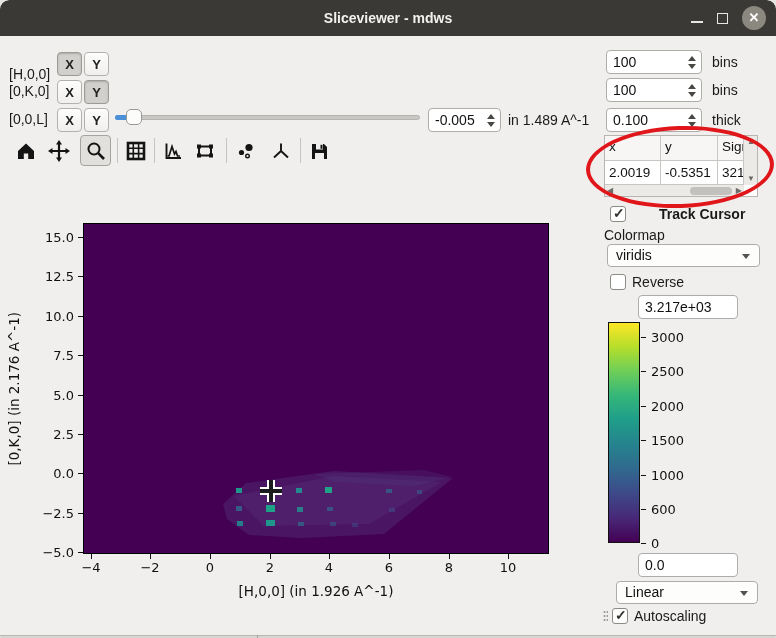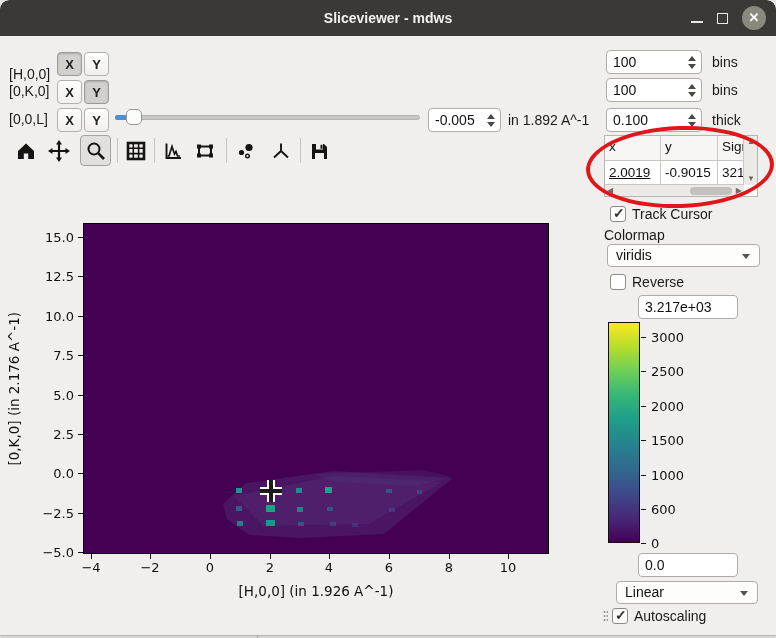"in 1.892 A^-1" div.lbl { text: 1.892 -> 1.489 }
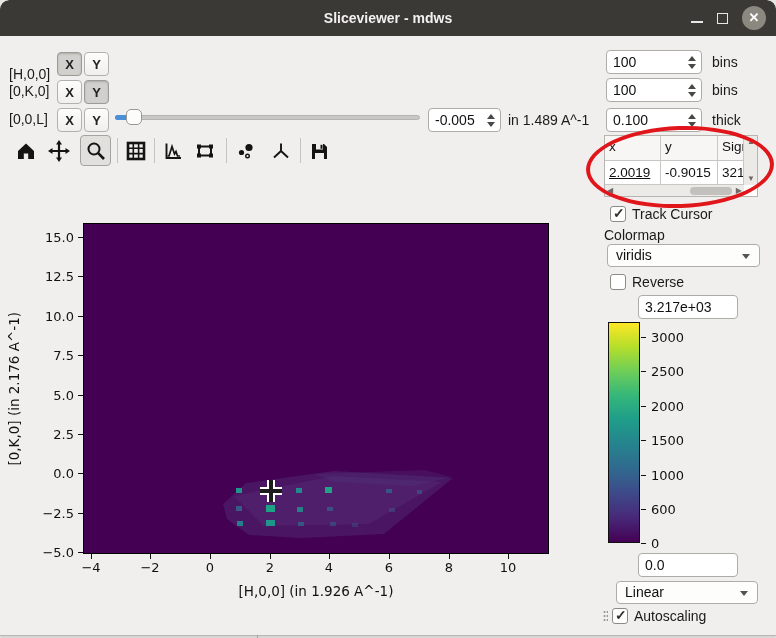"2.0019" div.cell { text-decoration: underline -> none }
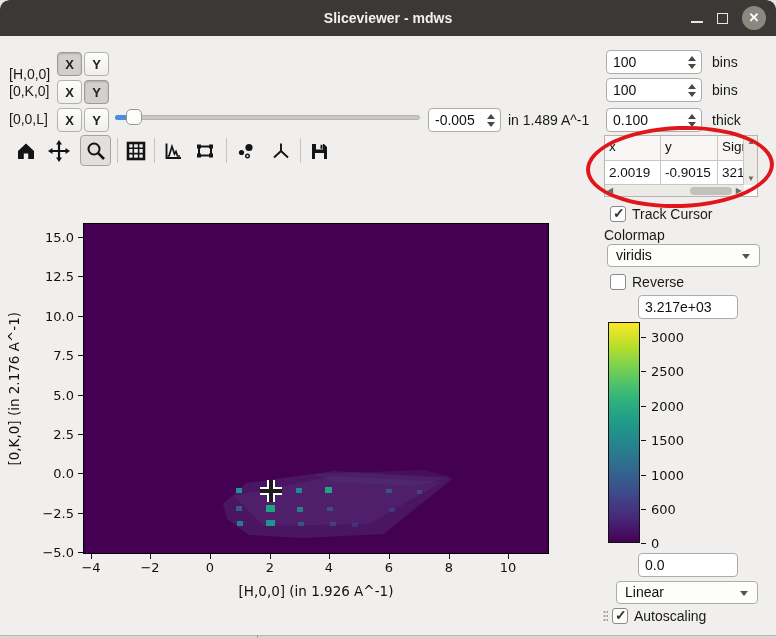"-0.9015" div.cell { text: -0.9015 -> -0.5351 }
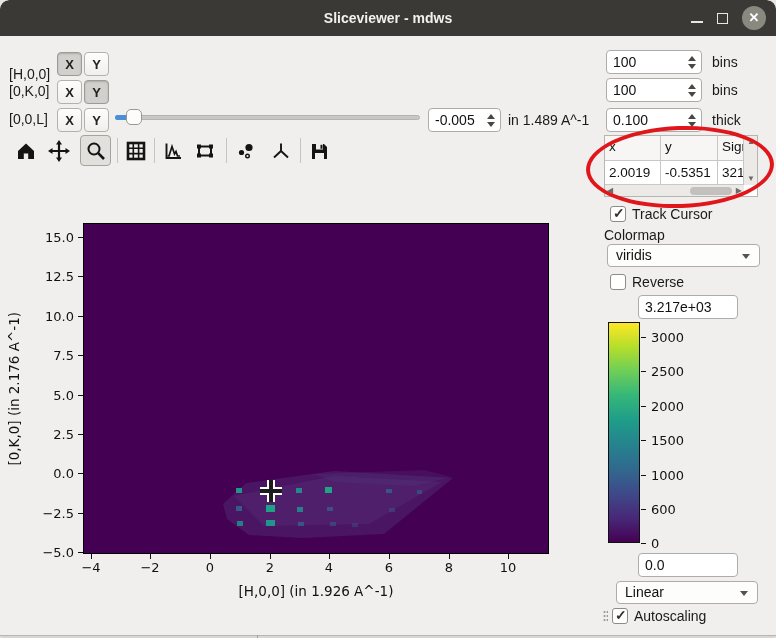"Track Cursor" div.lbl { font-weight: none -> bold; left: 632px -> 659px }
